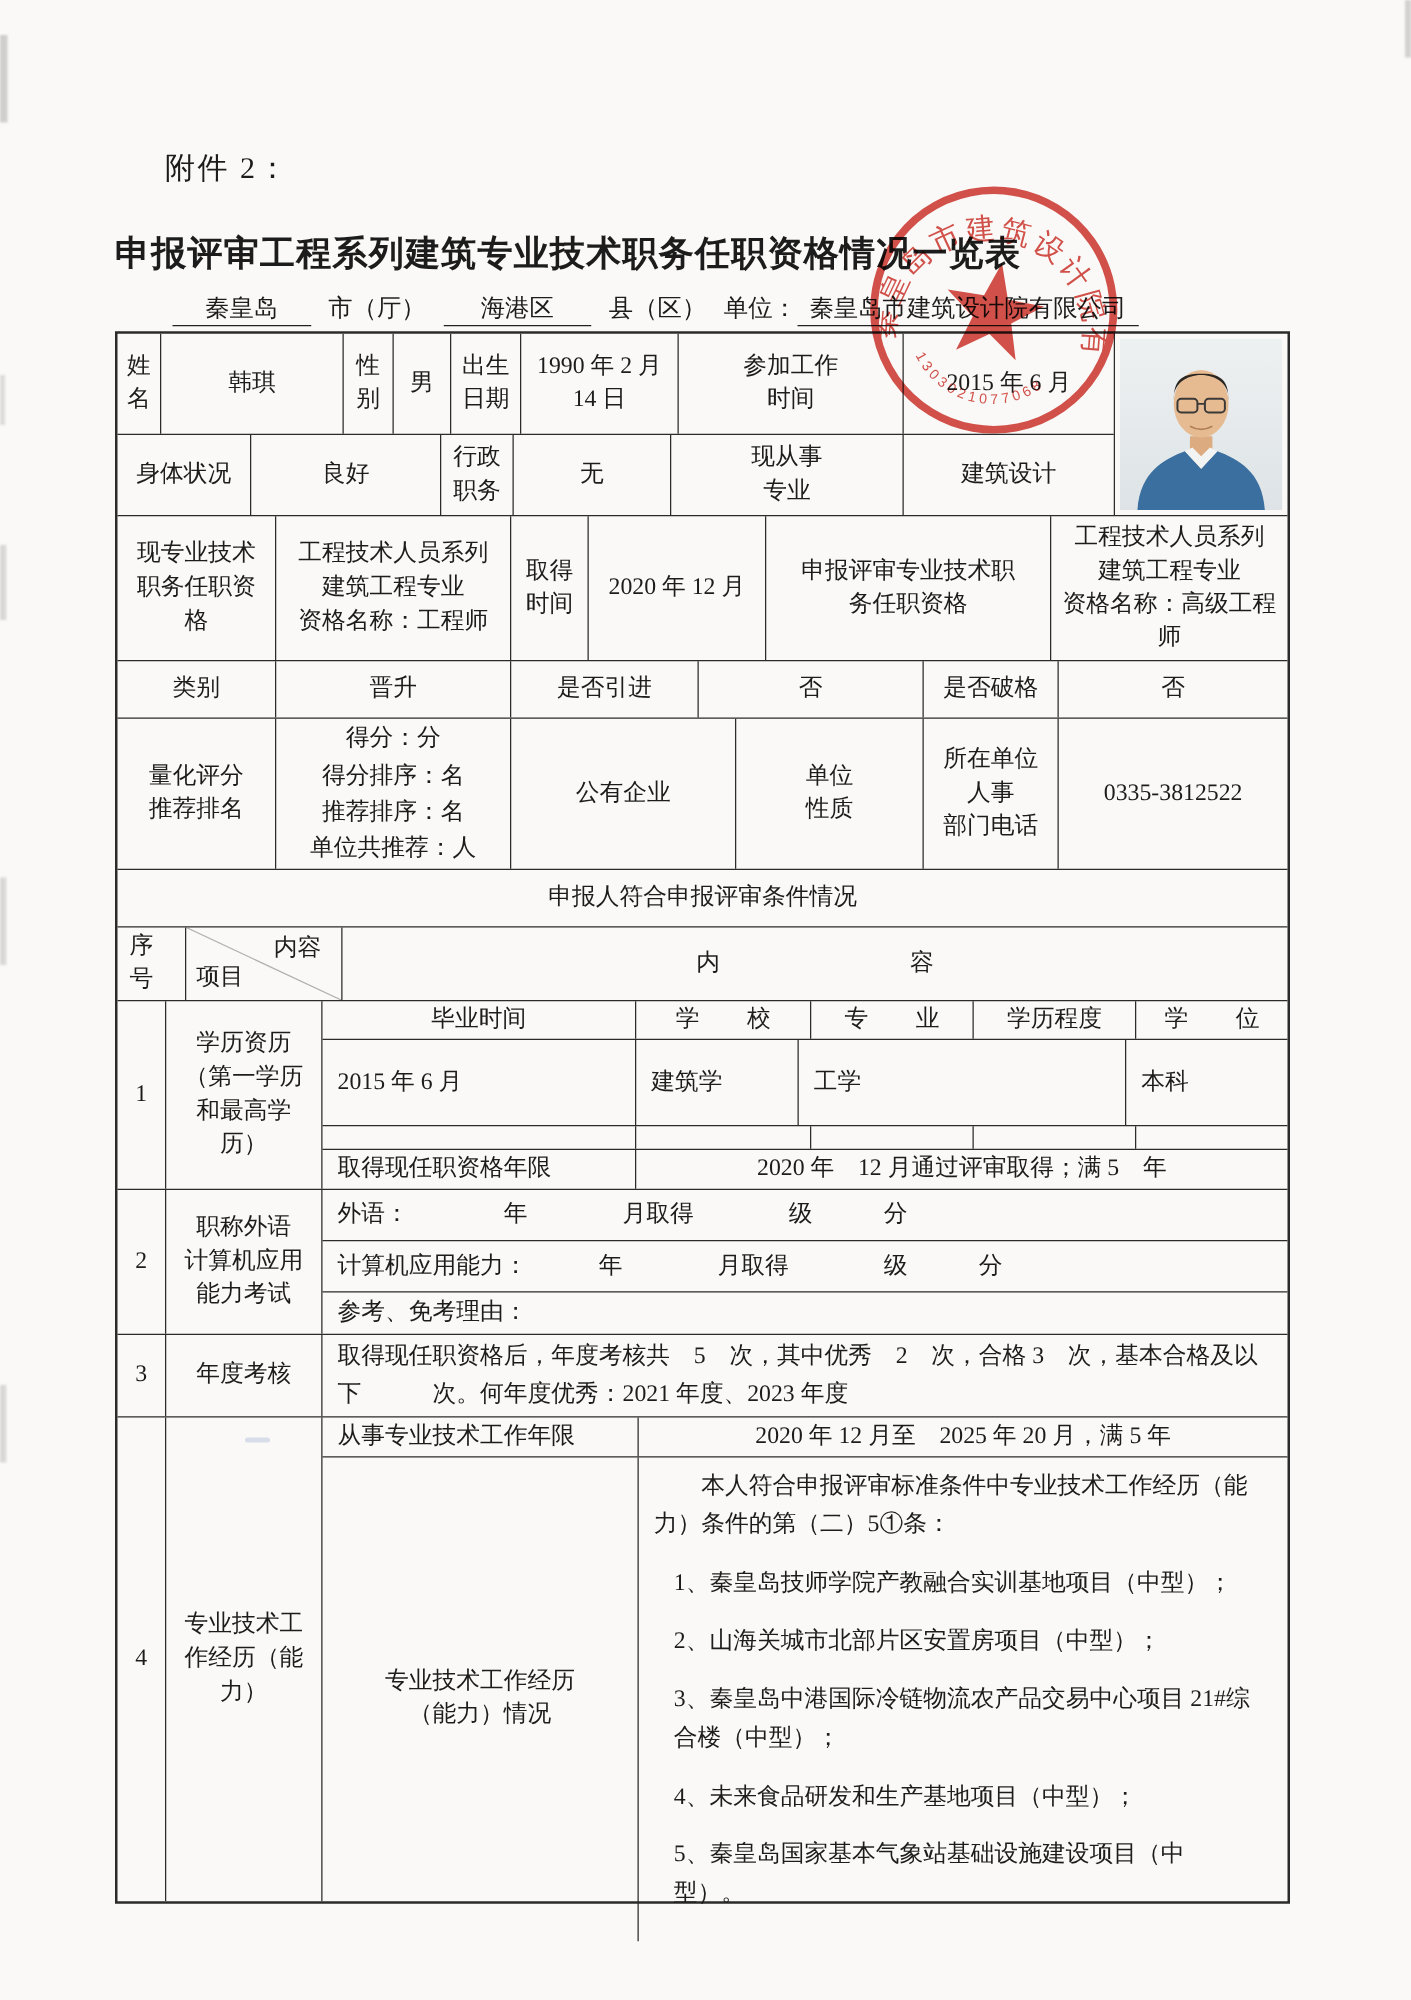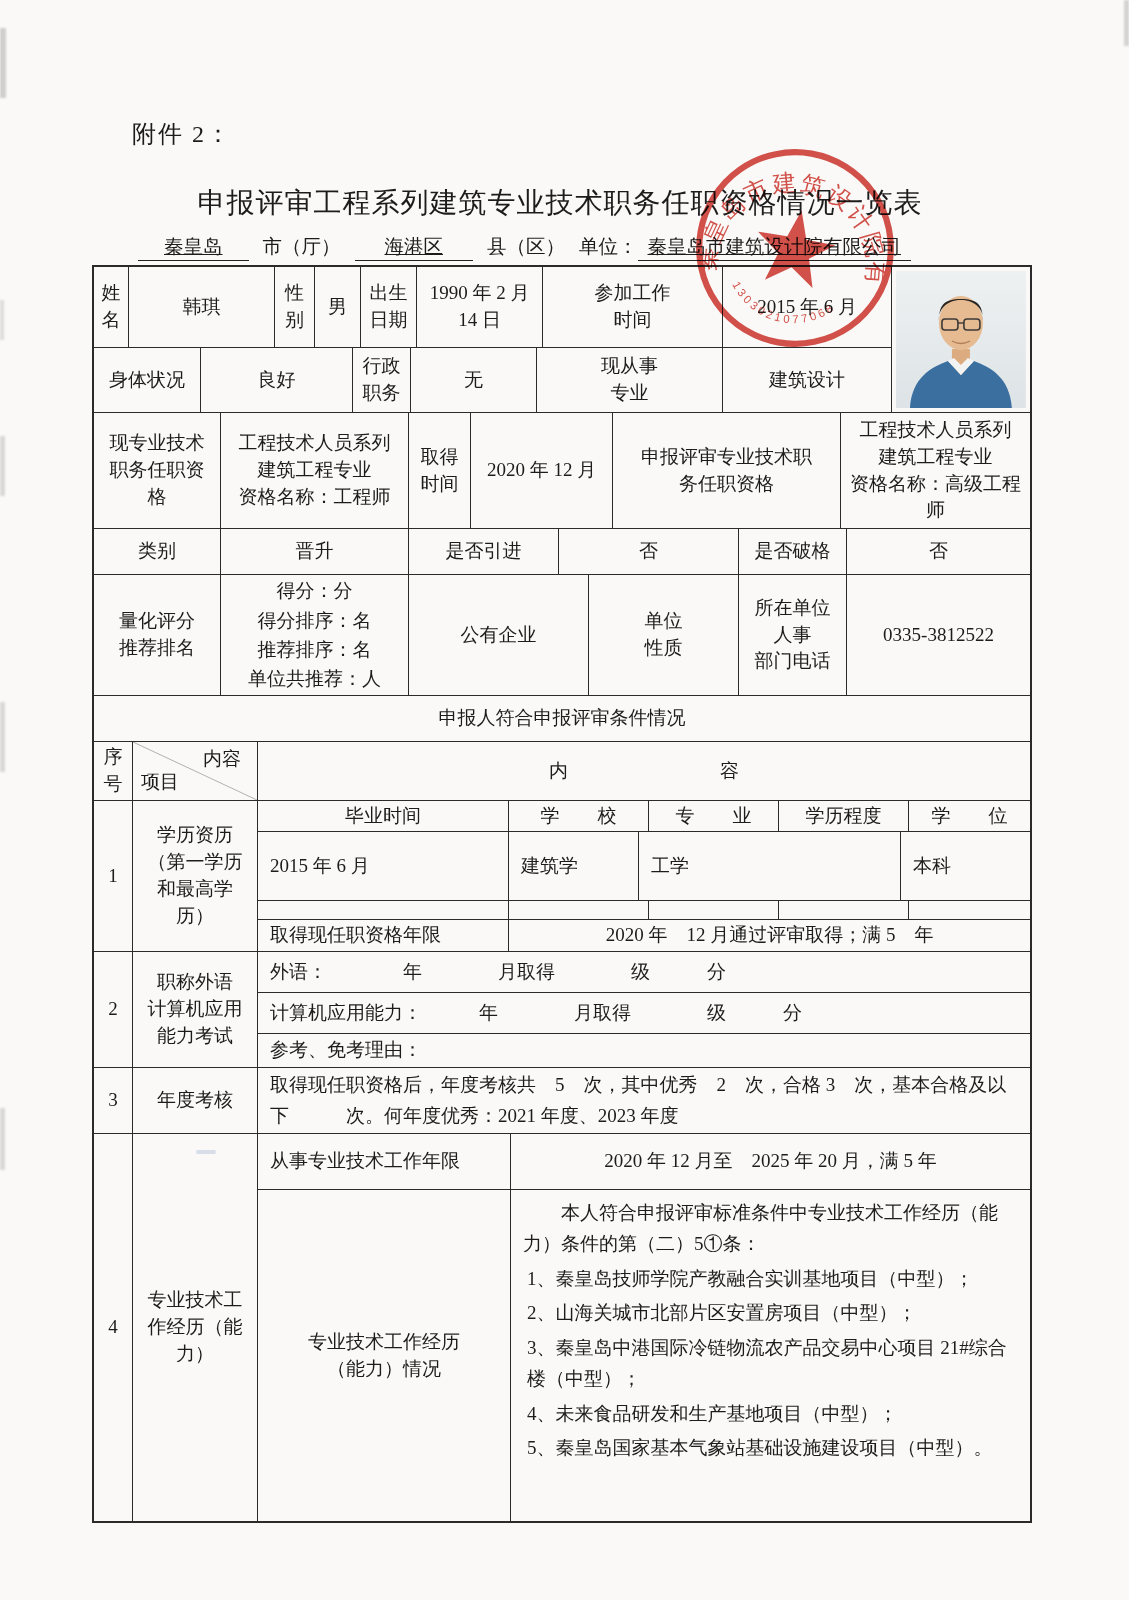"申报评审工程系列建筑专业技术职务任职资格情况一览表" .title { font-weight: none -> bold; text-align: center -> none }
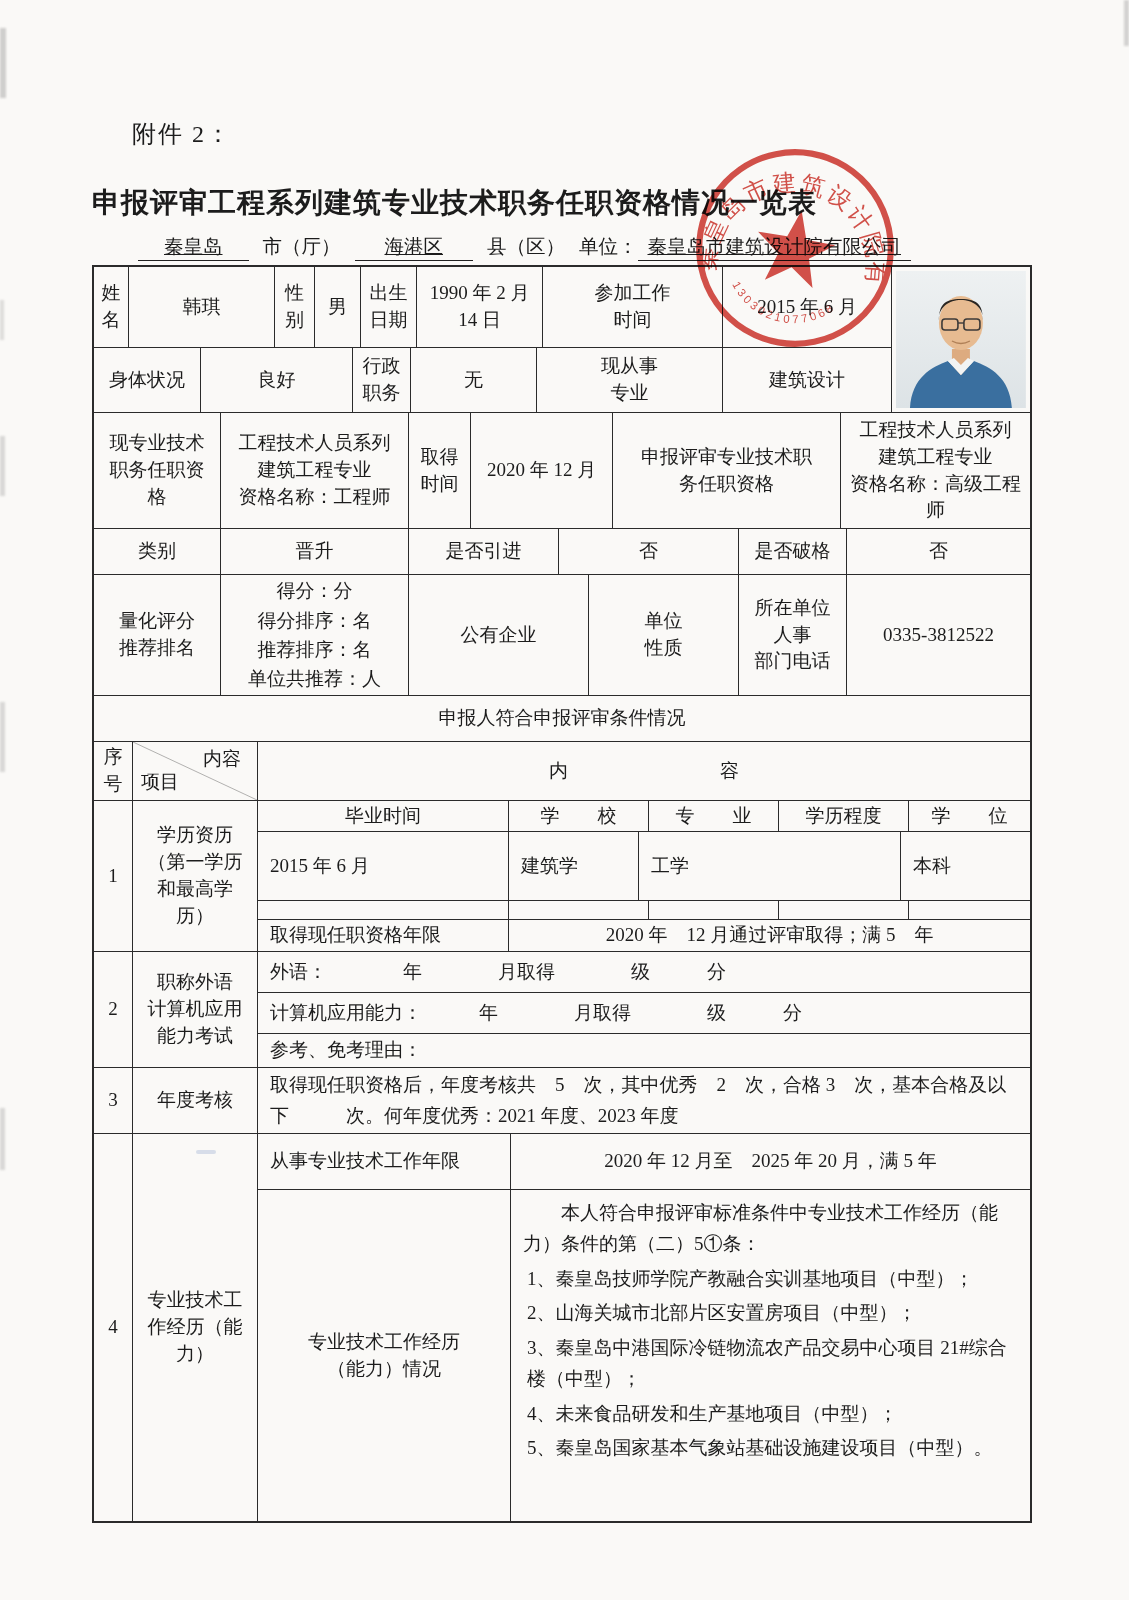"秦皇岛" .locline .u { text-decoration: underline -> none }
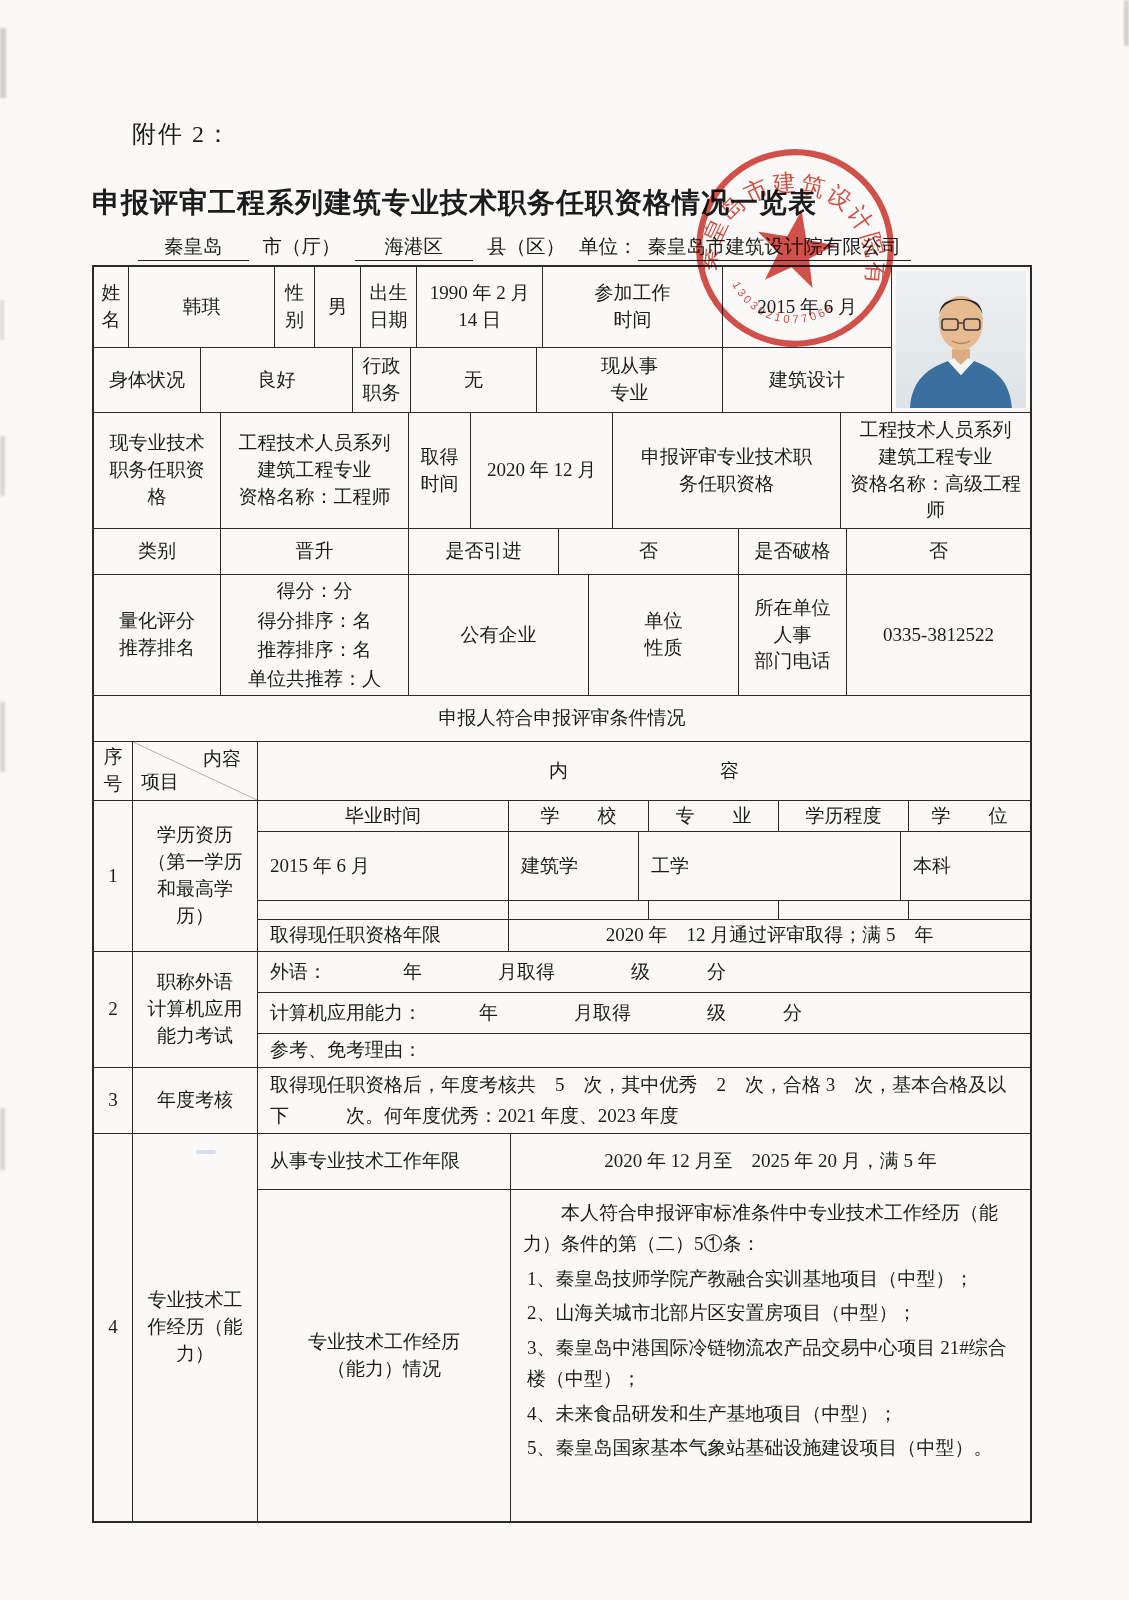"内容" .diag { margin-left: none -> 16px }
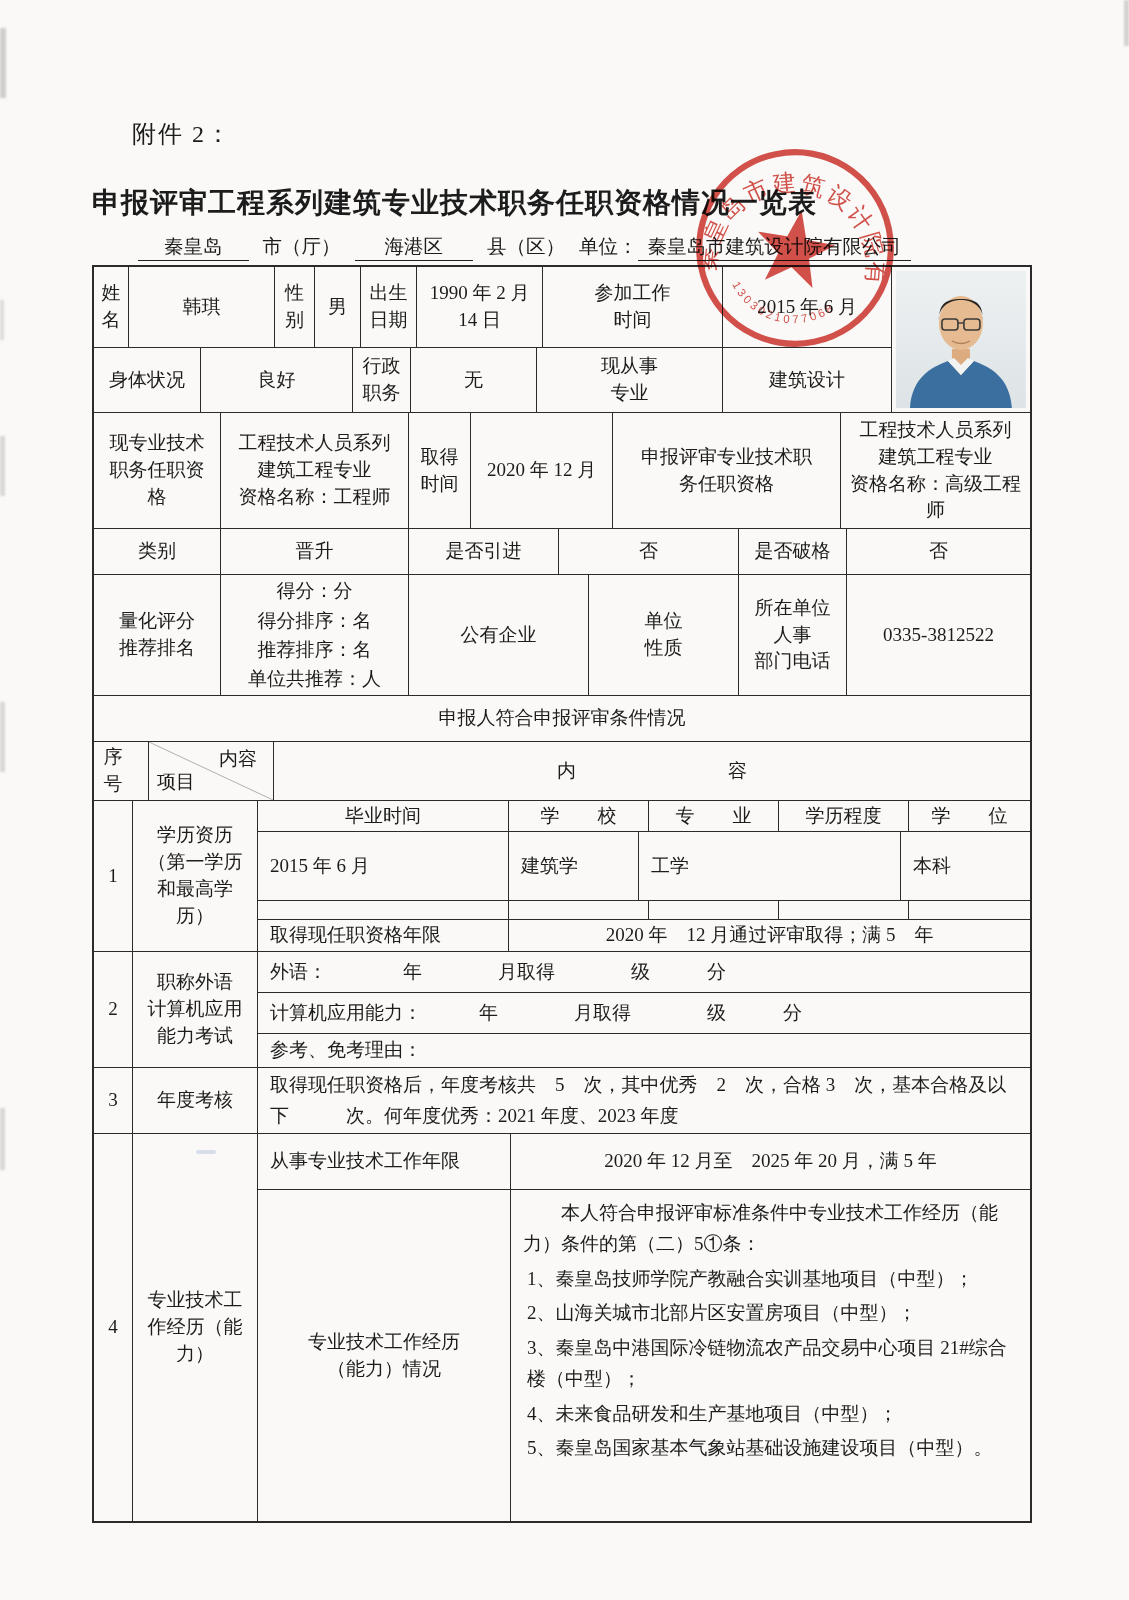"1、秦皇岛技师学院产教融合实训基地项目（中型）；" .projects .proj { margin: 4px -> 16px }
